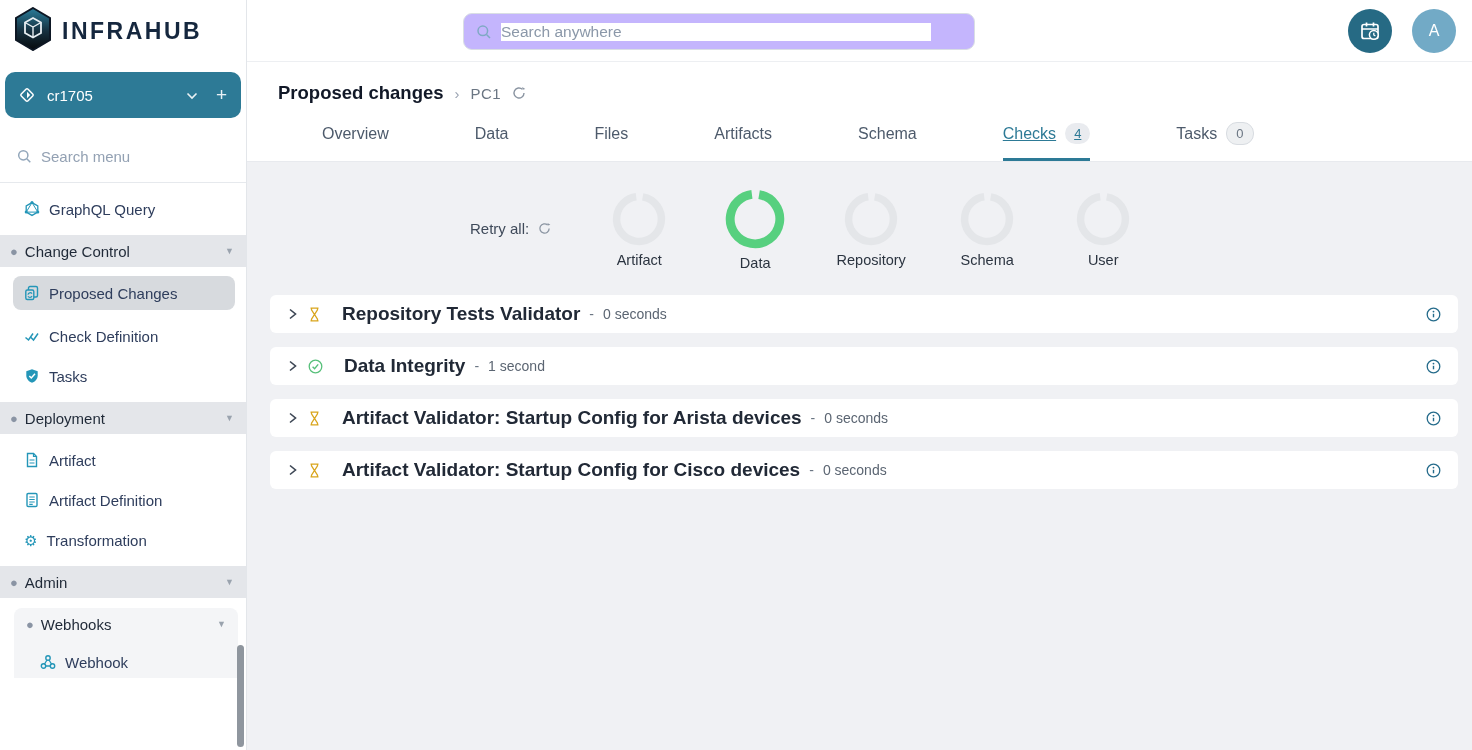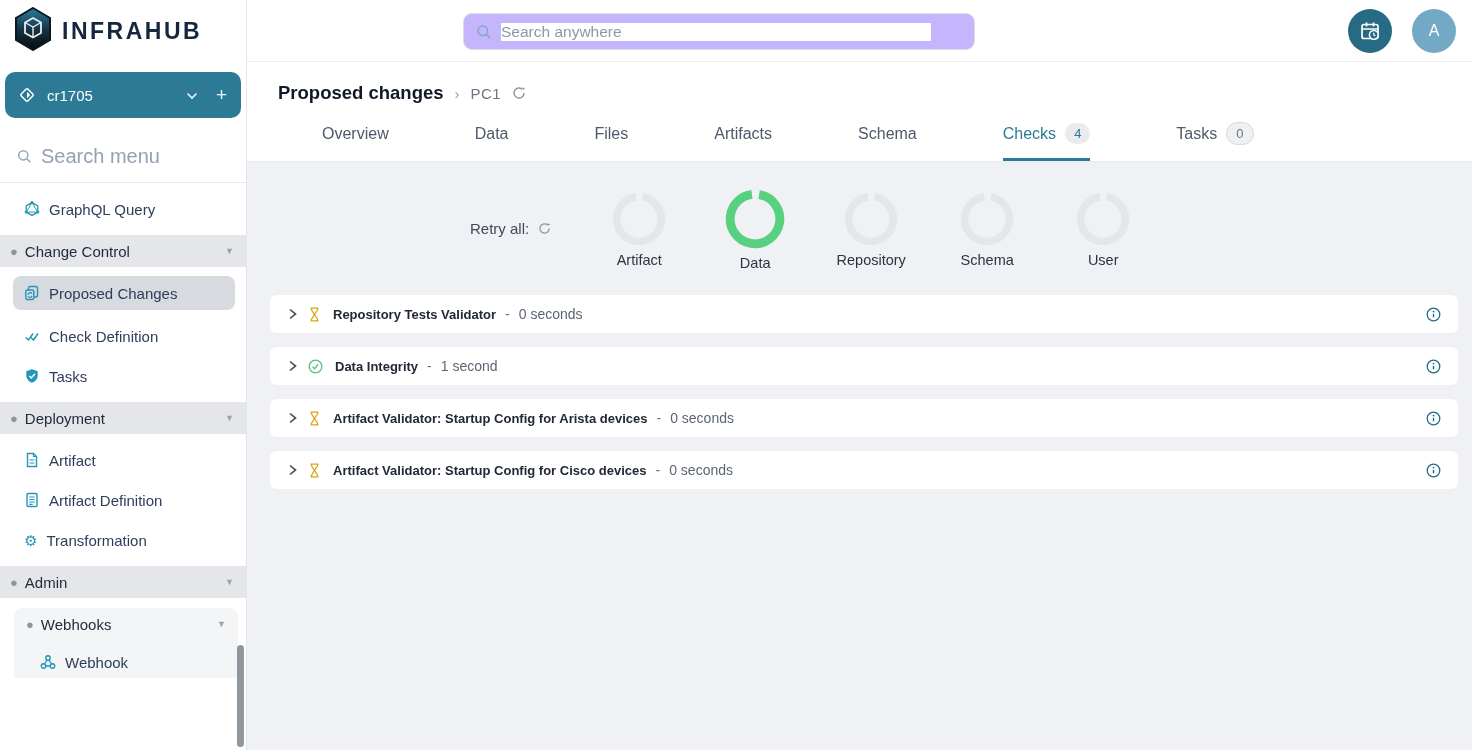"Checks" .tab.active { text-decoration: none -> underline }
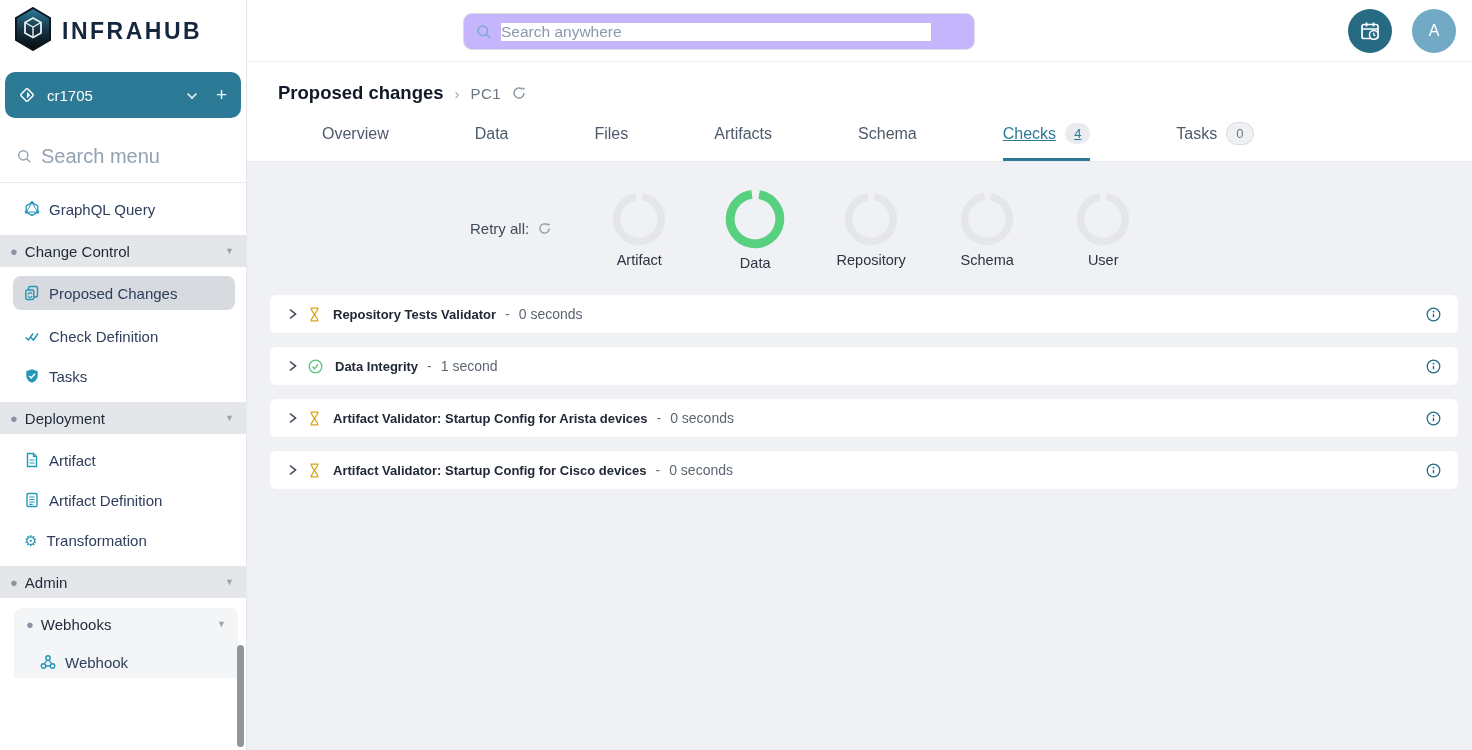"Search menu" .menu-search .ph { font-size: 20px -> 15px }
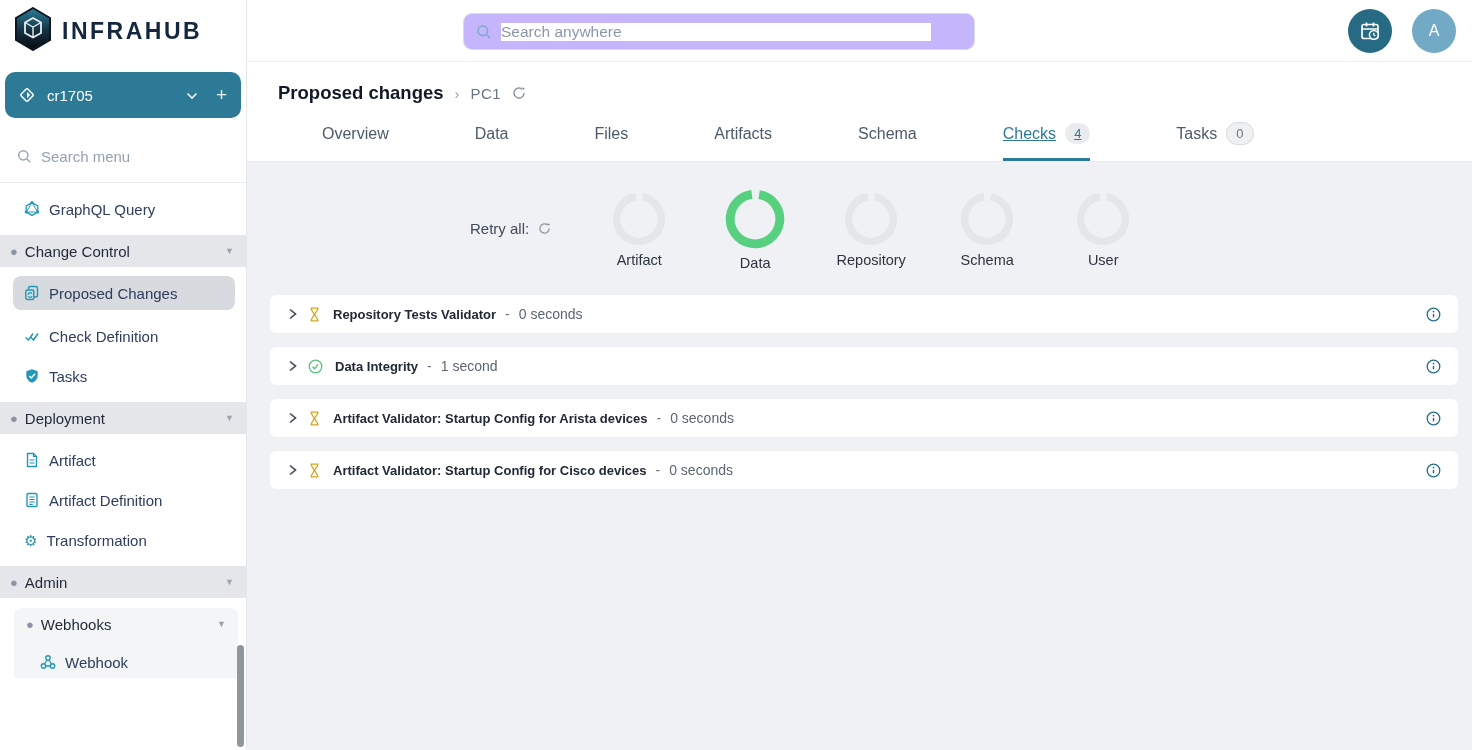"Repository Tests Validator" .card .vtitle { font-size: 13px -> 19px; margin-left: 12px -> 21px }
